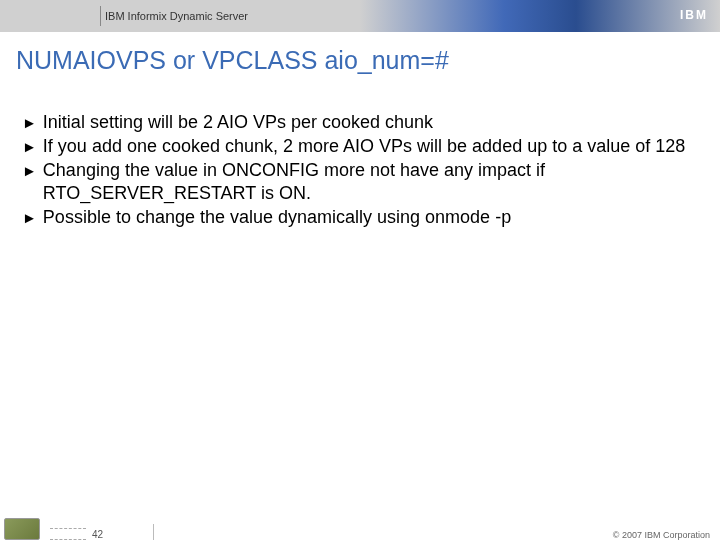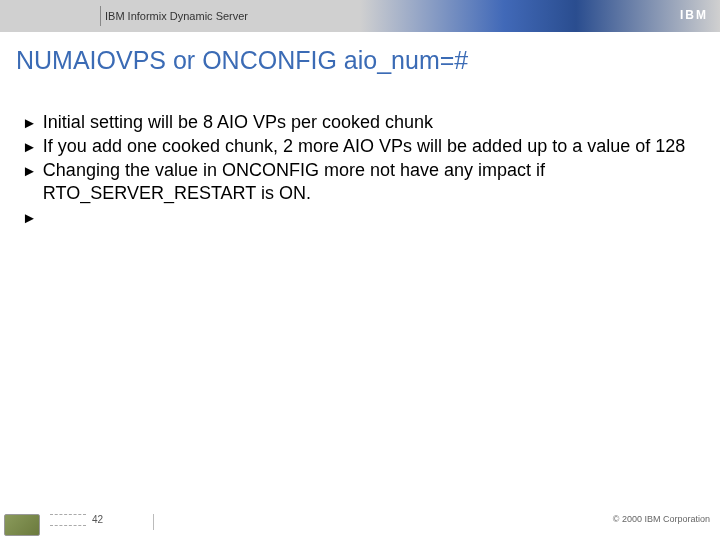"NUMAIOVPS or ONCONFIG aio_num=#" div.slide-title { text: ONCONFIG -> VPCLASS }
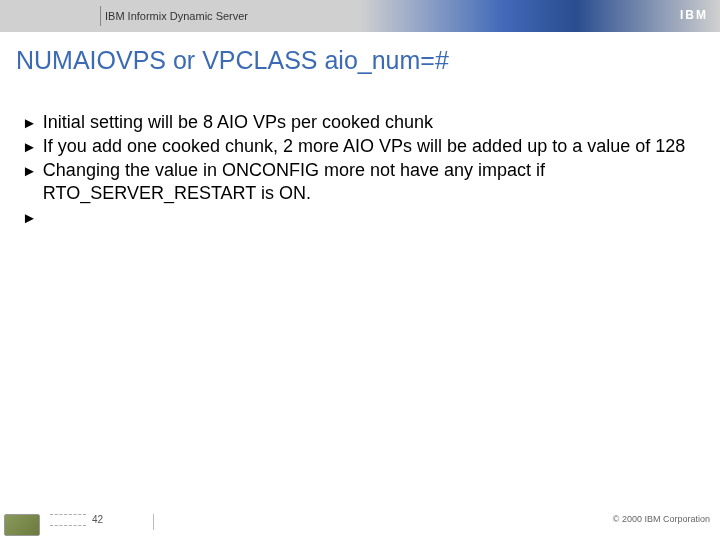"Initial setting will be 8" span.bullet-text { text: 8 -> 2 }
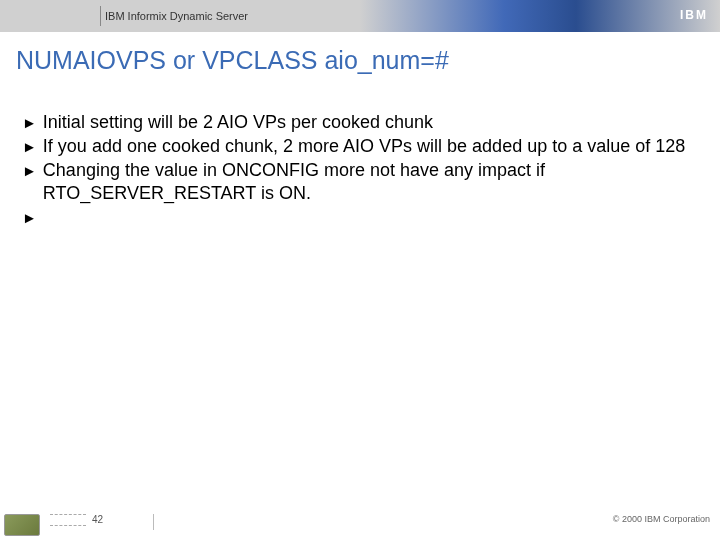"Possible to change the value" span.bullet-text { html: none -> <span>Possible to change the value dynamically using onmode -p</span> }
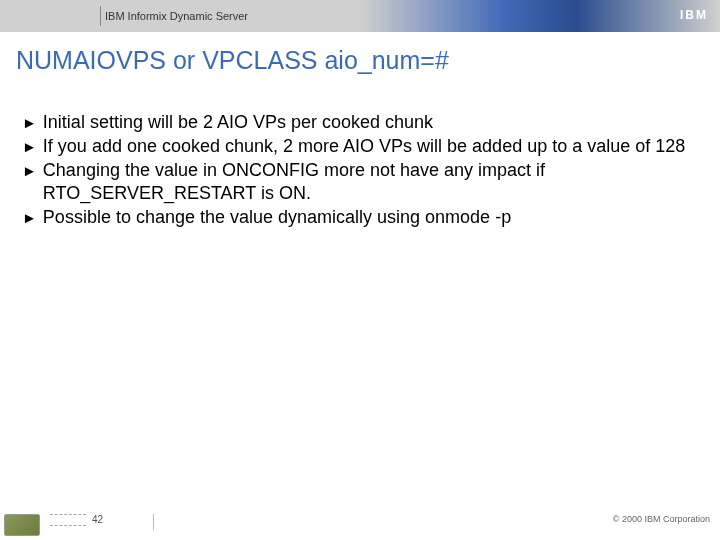"42" .footer { align-items: flex-start -> flex-end }
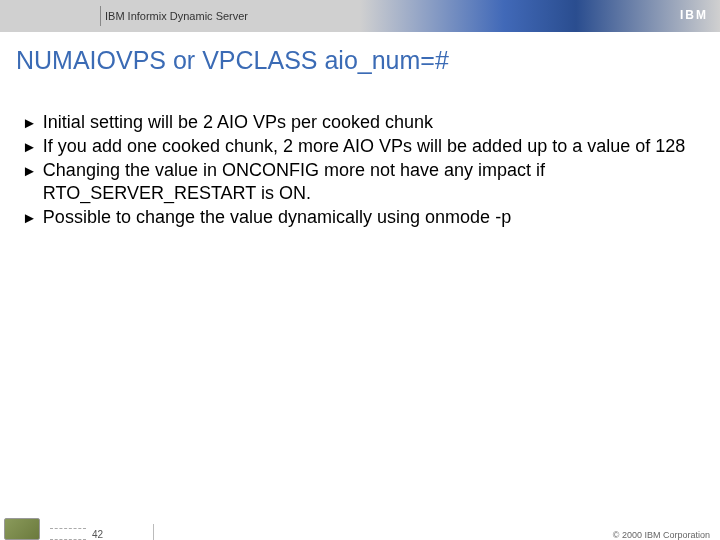"© 2000 IBM Corporation" span.copyright { text: 2000 -> 2007 }
